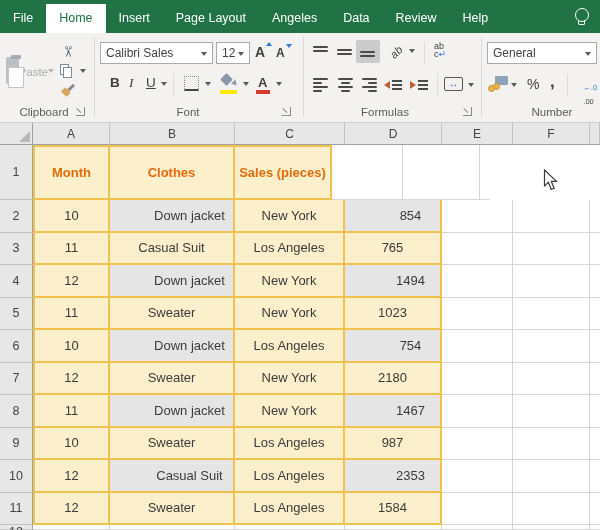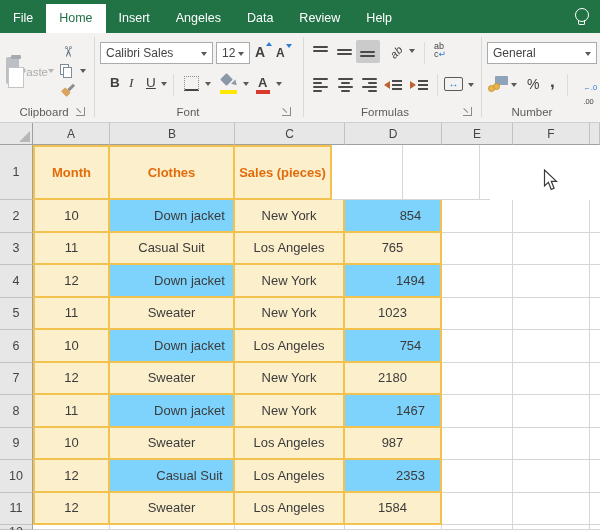"Page Layout" div.tab { html: none -> <div>Page Layout</div> }
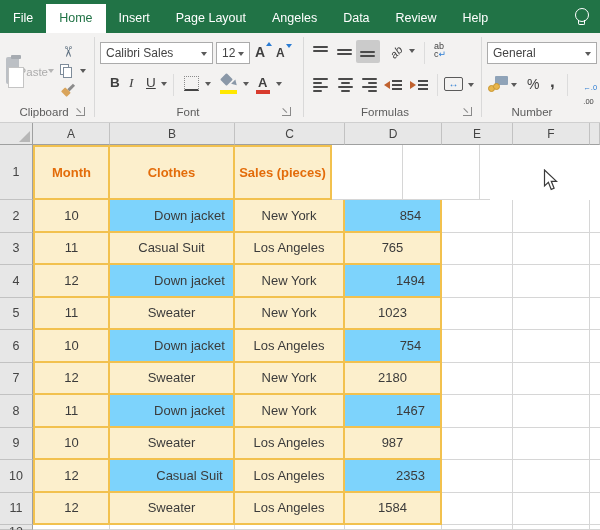"Number" span.glabel { left: 532px -> 552px }
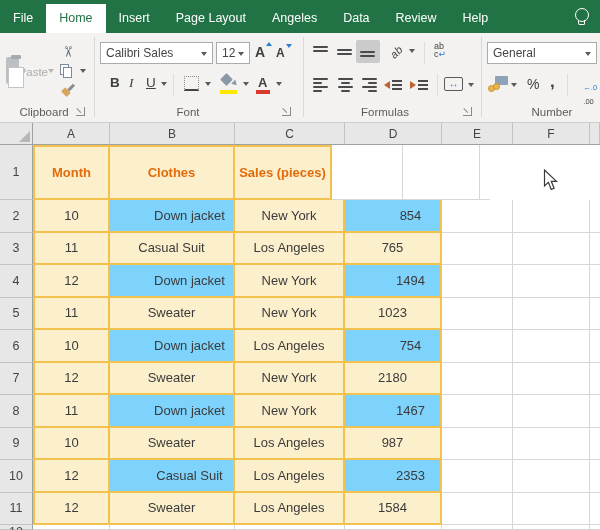"Down jacket" .wf { background: #7dd3fc -> #e5e5e5 }
